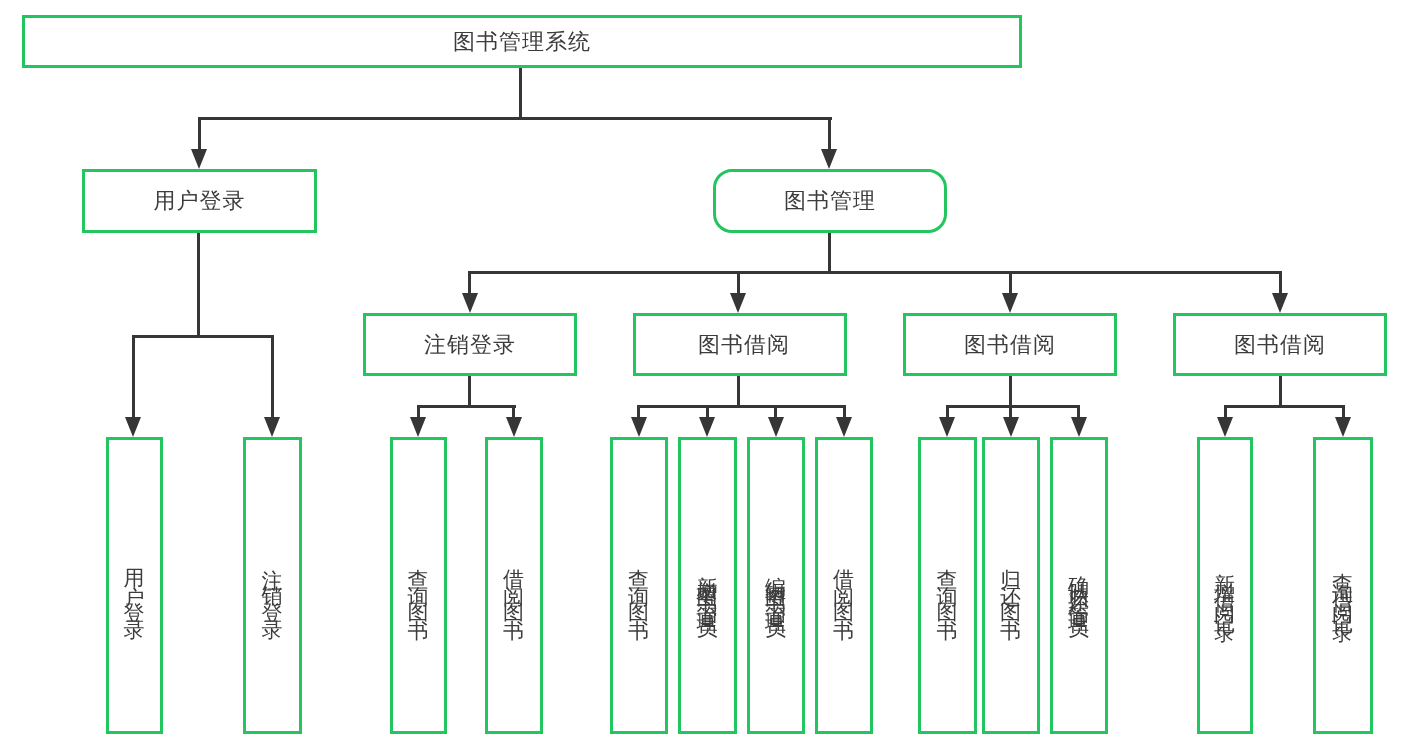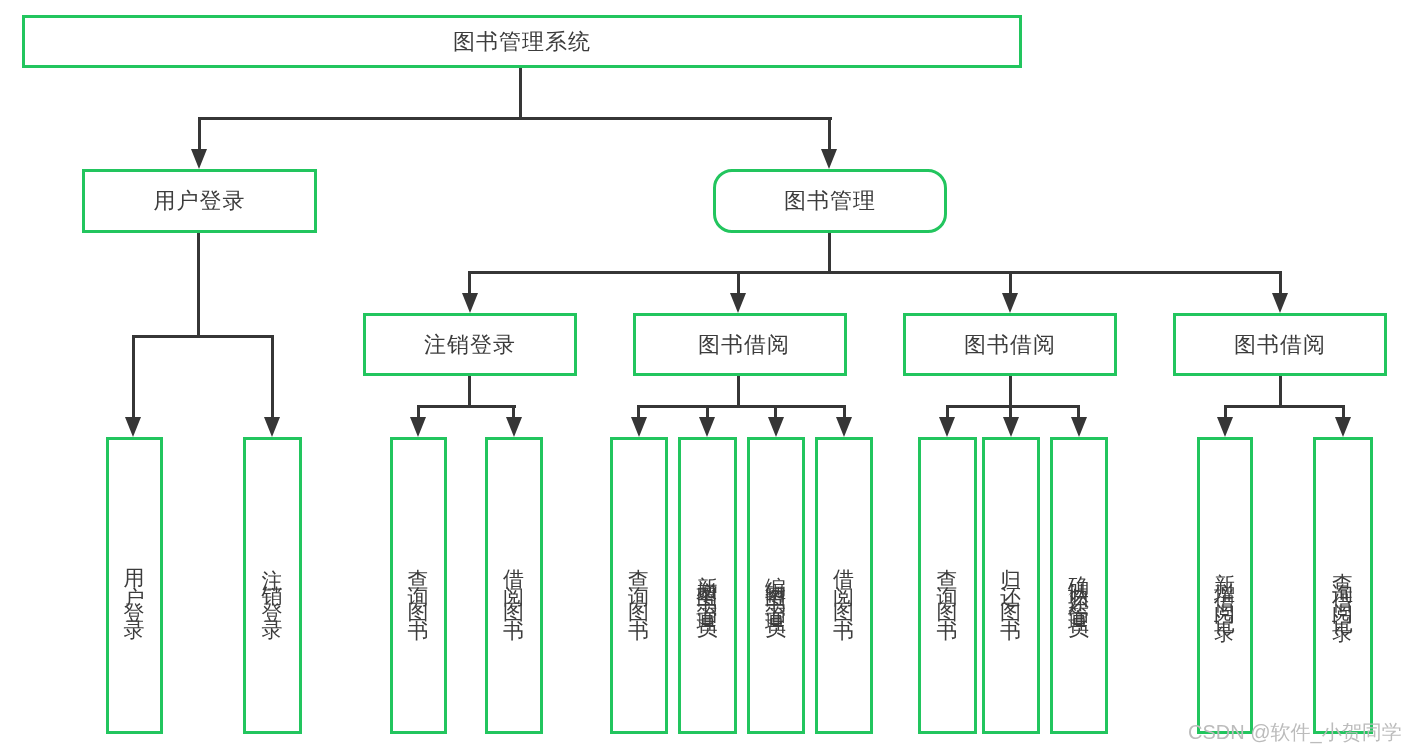"CSDN @软件_小贺同学" div.watermark { html: <div>CSDN @软件_小贺同学</div> -> none }
